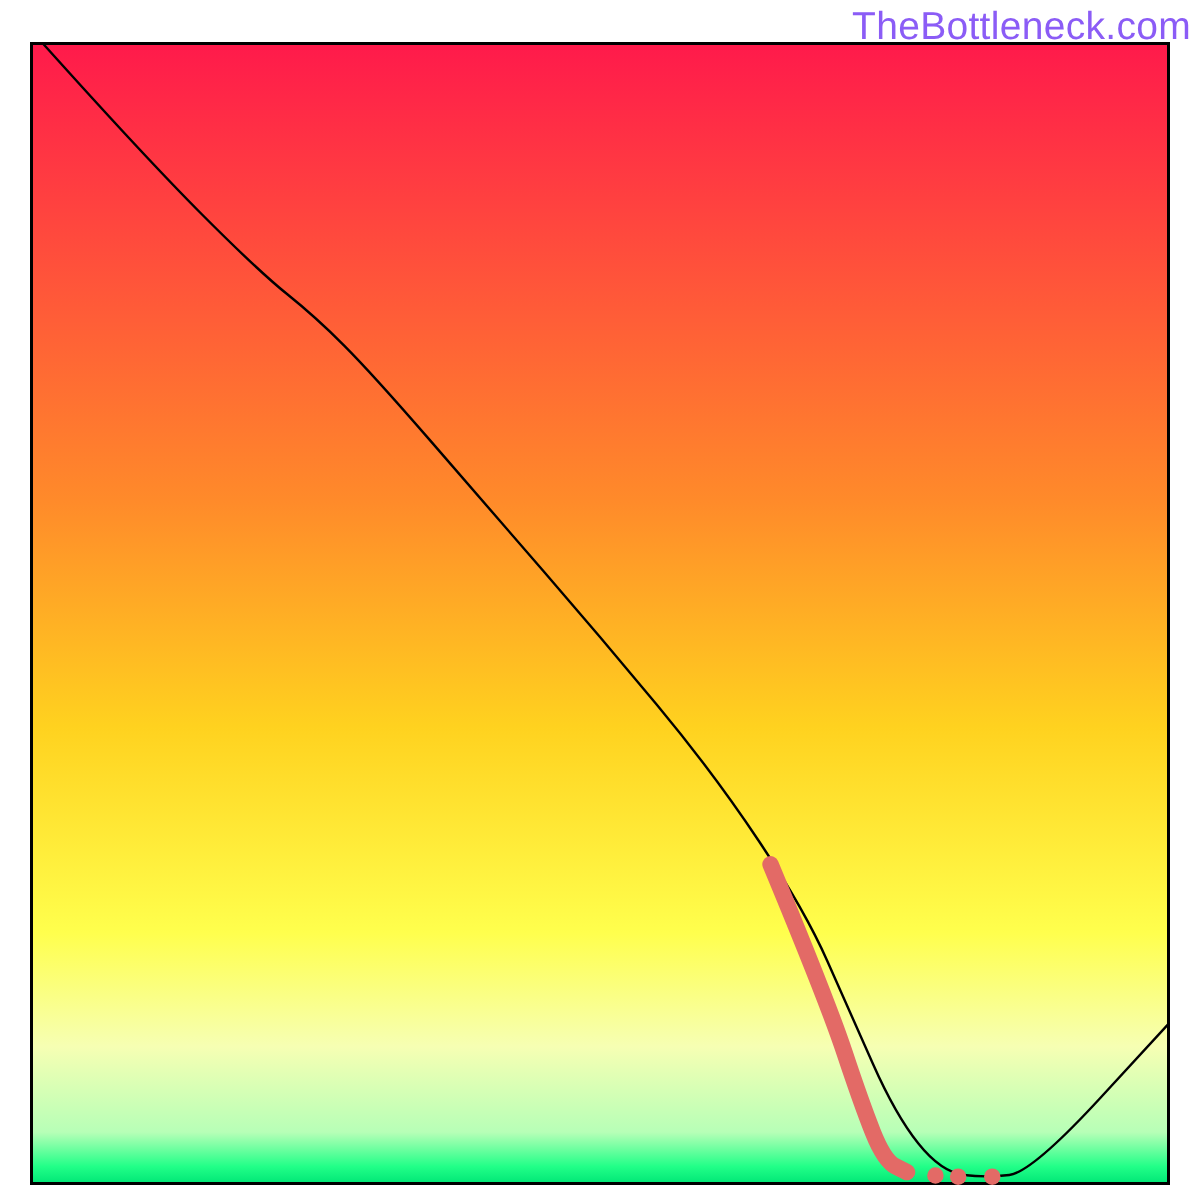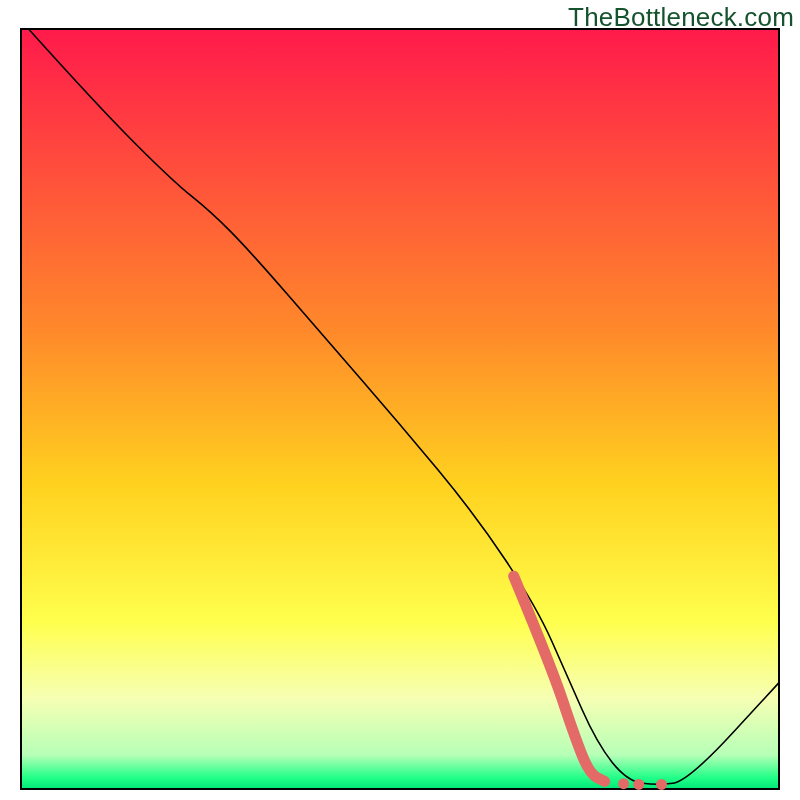"TheBottleneck.com" .watermark { color: #14532d -> #8b5cf6 }
